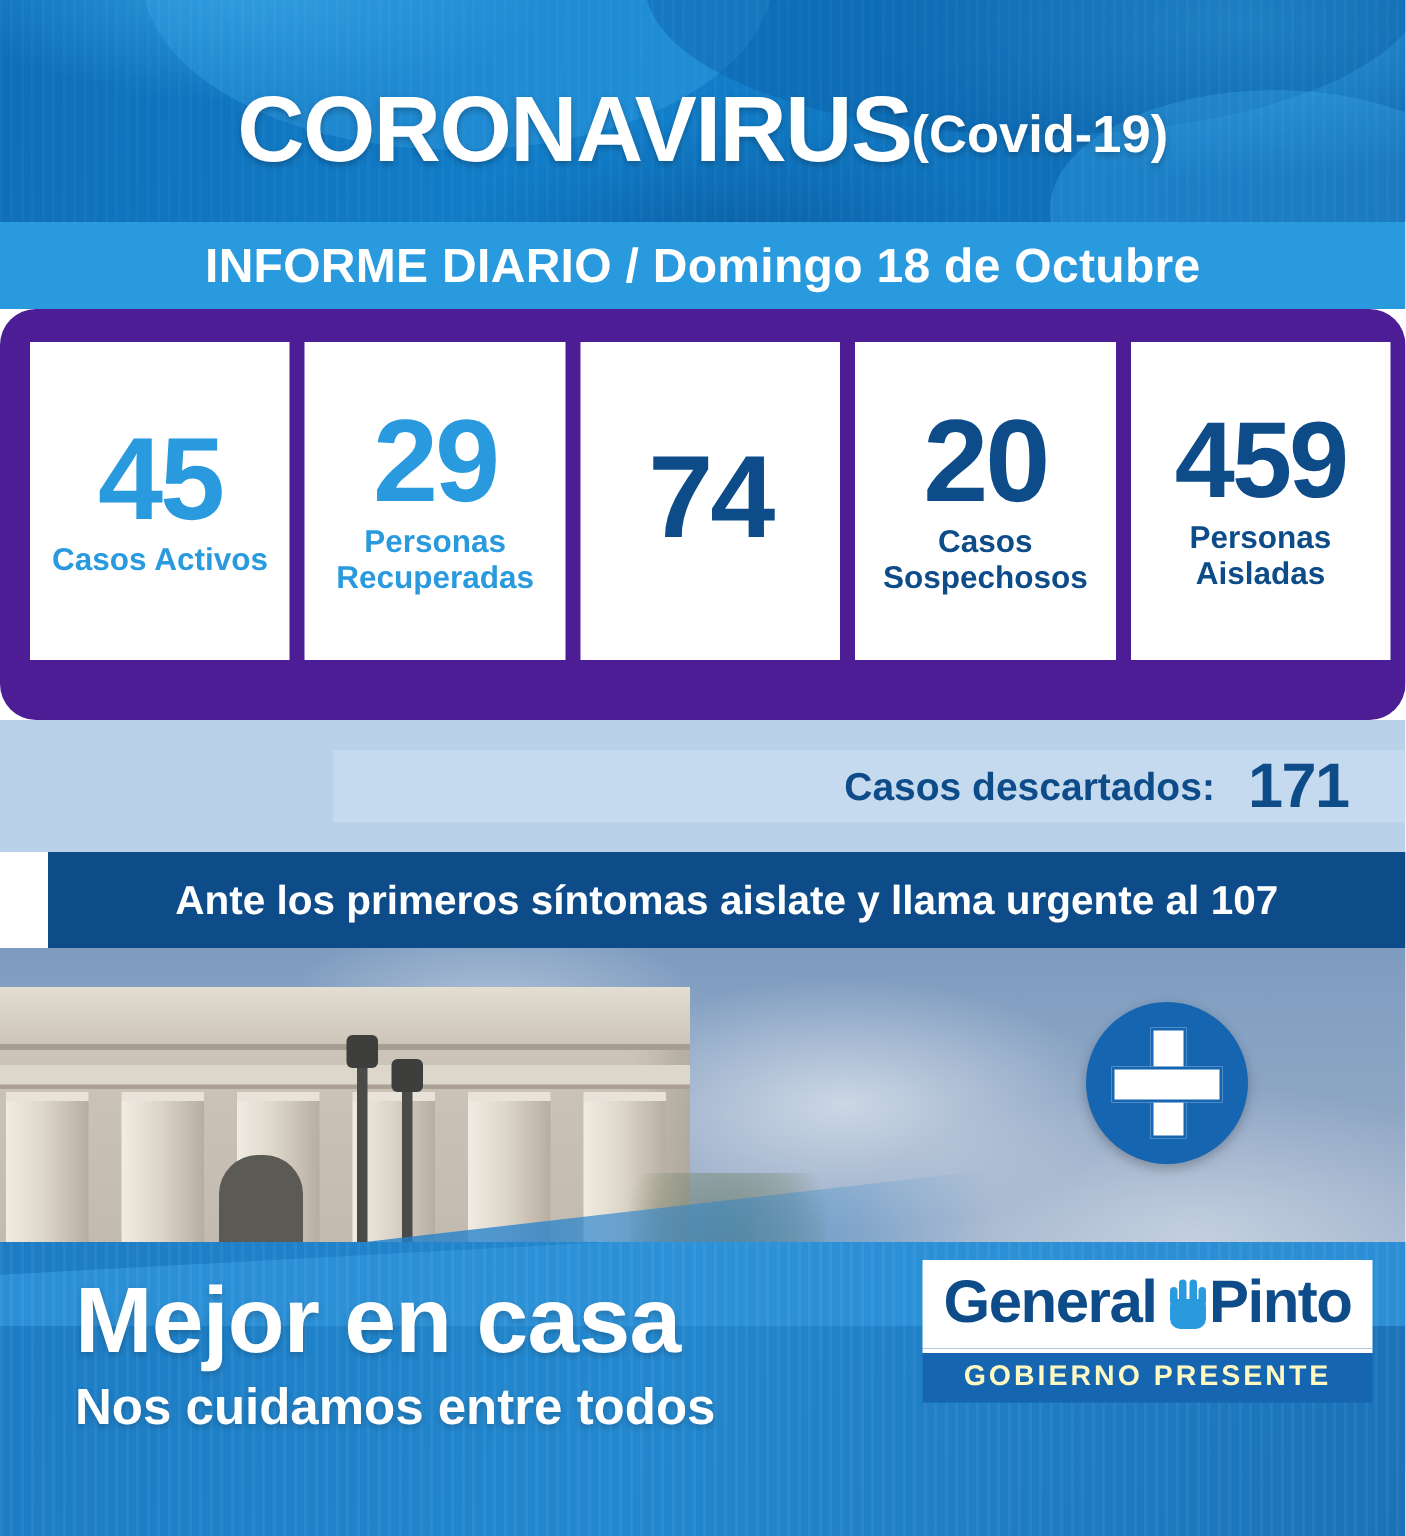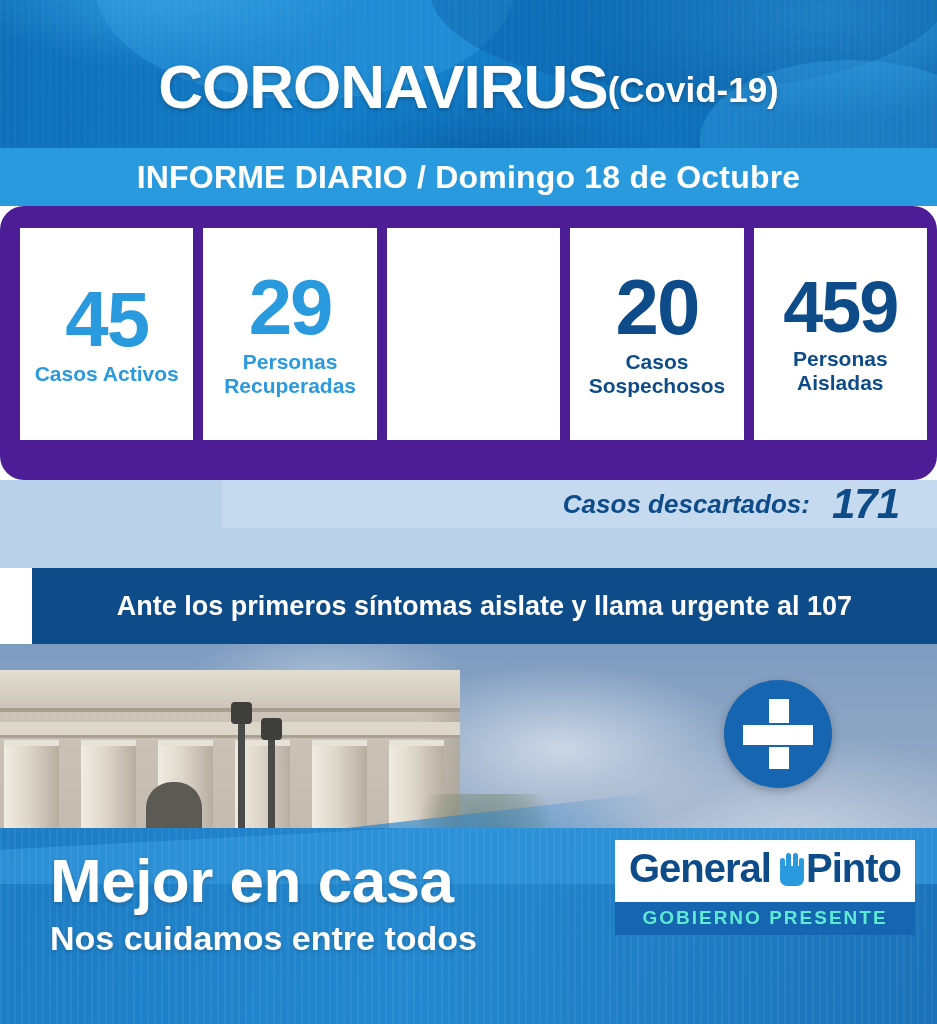"74" div.stat-number { html: none -> <div>74</div> }
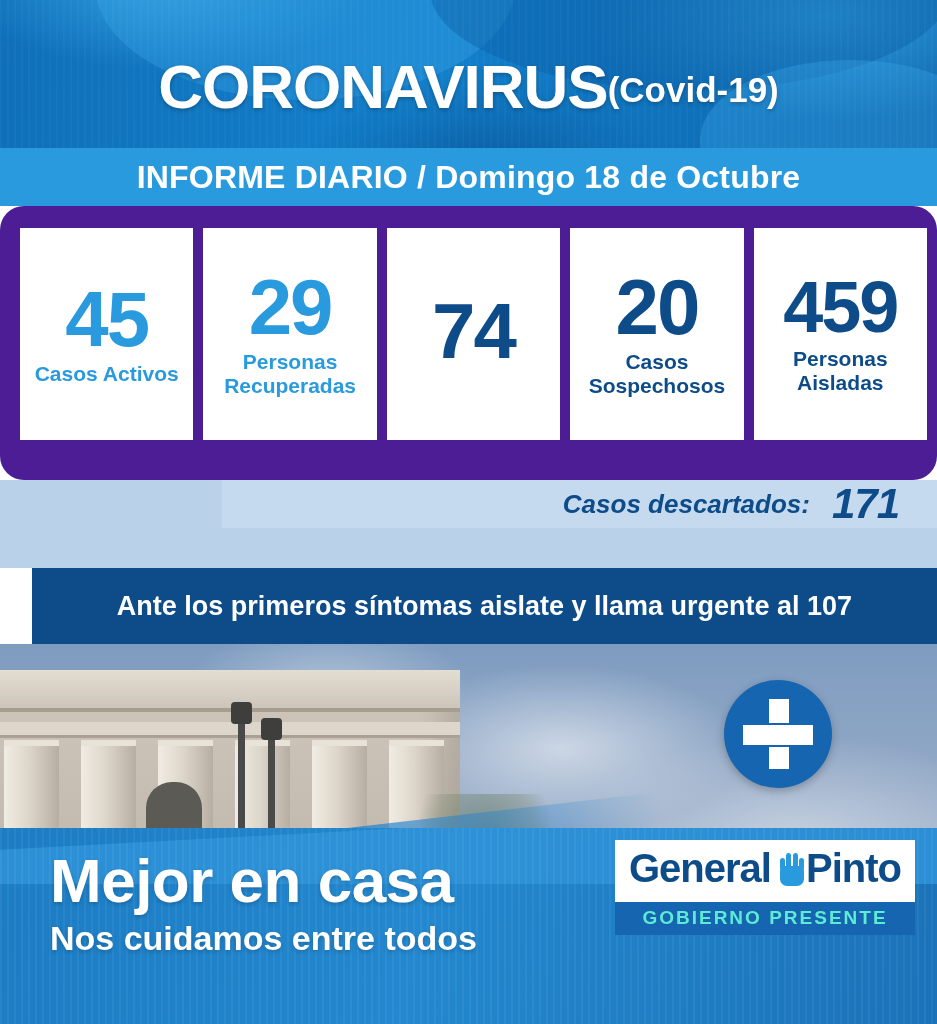"Casos descartados:" .discard-bar { align-items: flex-start -> center; font-style: italic -> none }
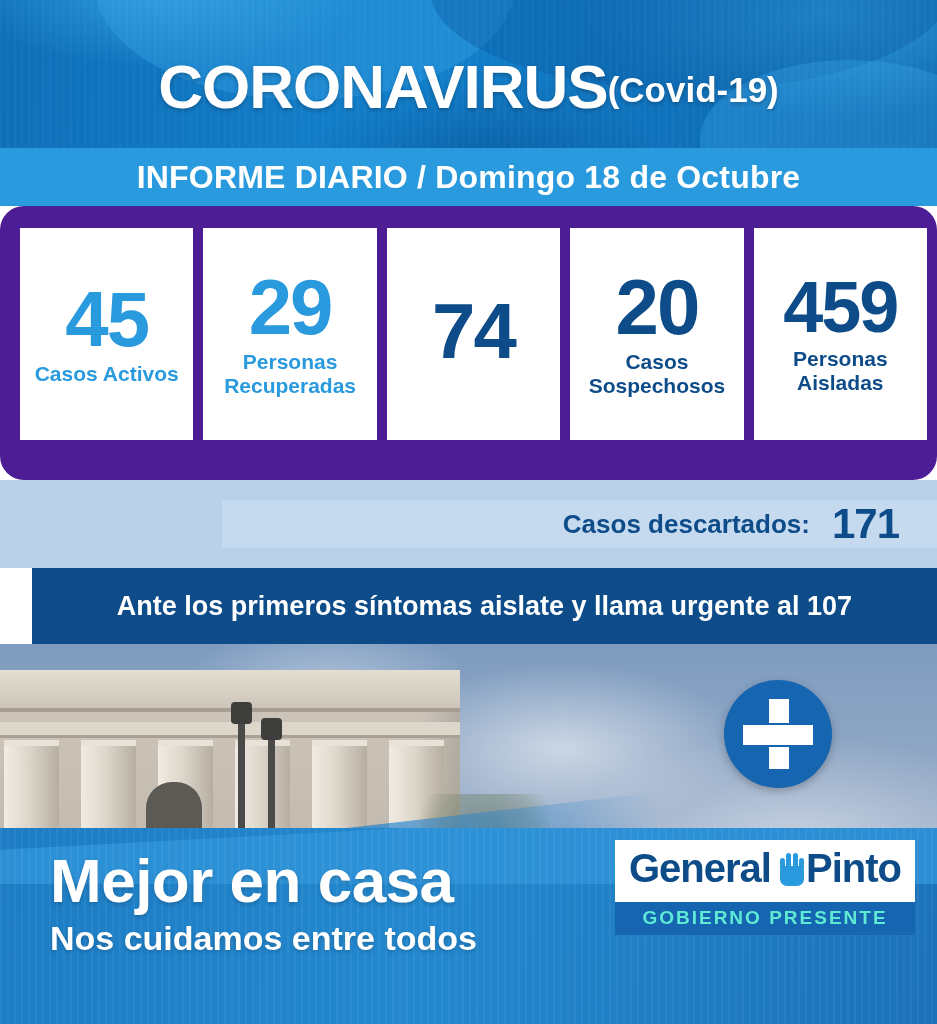"Ante los primeros síntomas aislate" .advice-bar { height: 76px -> 64px }
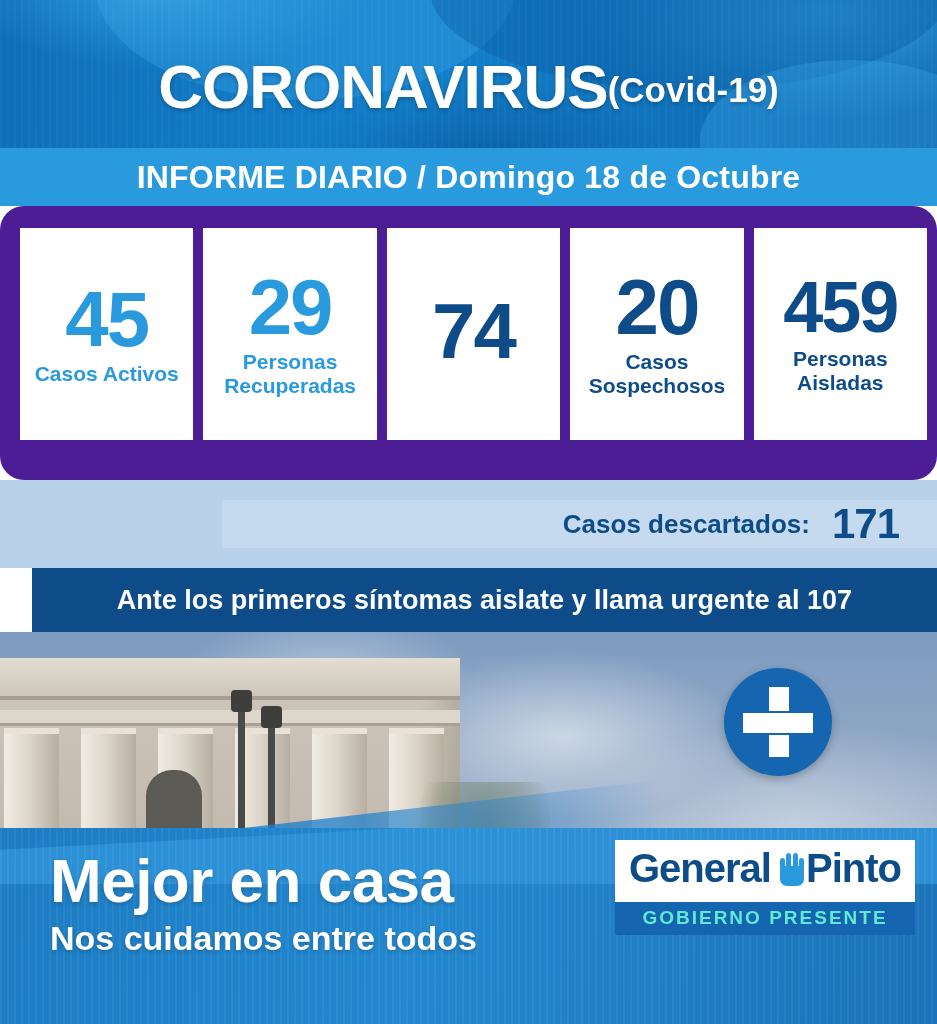"GOBIERNO PRESENTE" .logo-sub { color: #5eead4 -> #fef9c3 }
